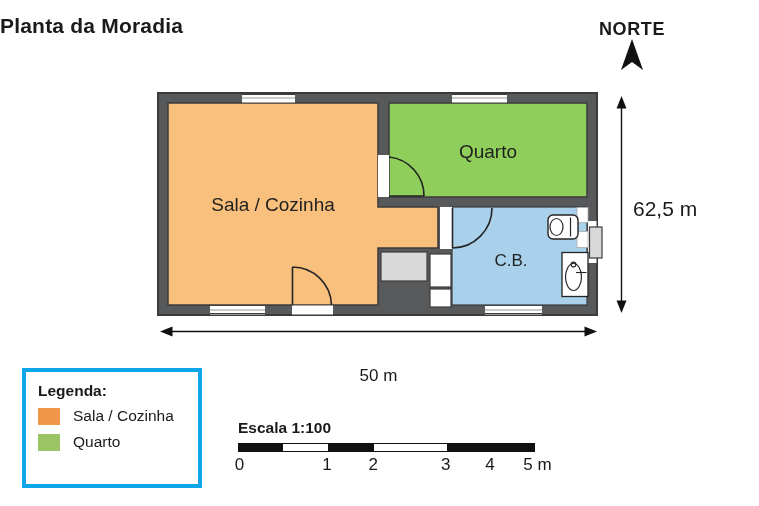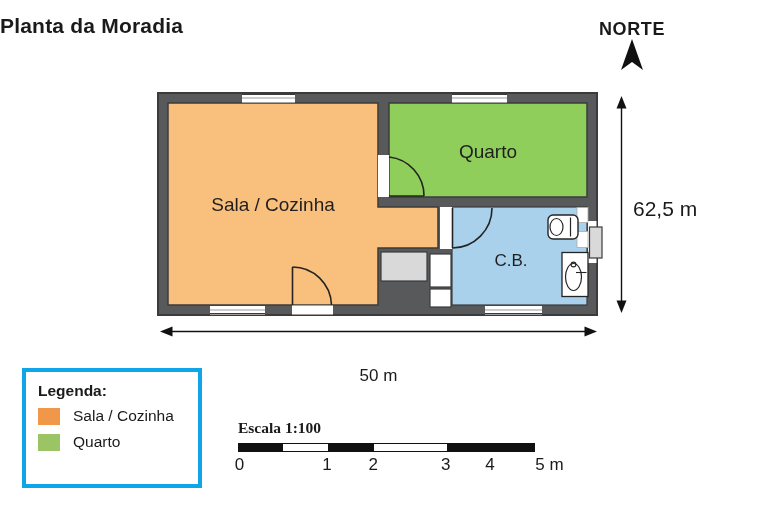"Escala 1:100" #scale-title { font-family: Liberation Serif, serif -> none }
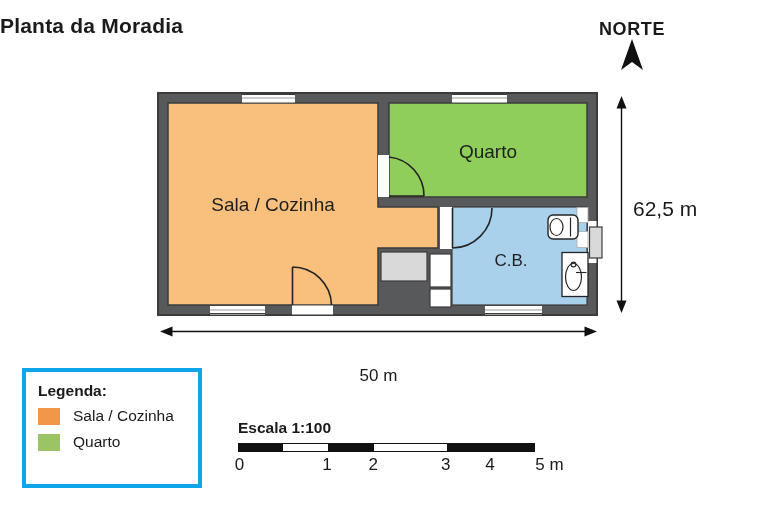"5 m" #scale-ticks span:nth-child(6) { margin-left: 12px -> none }
